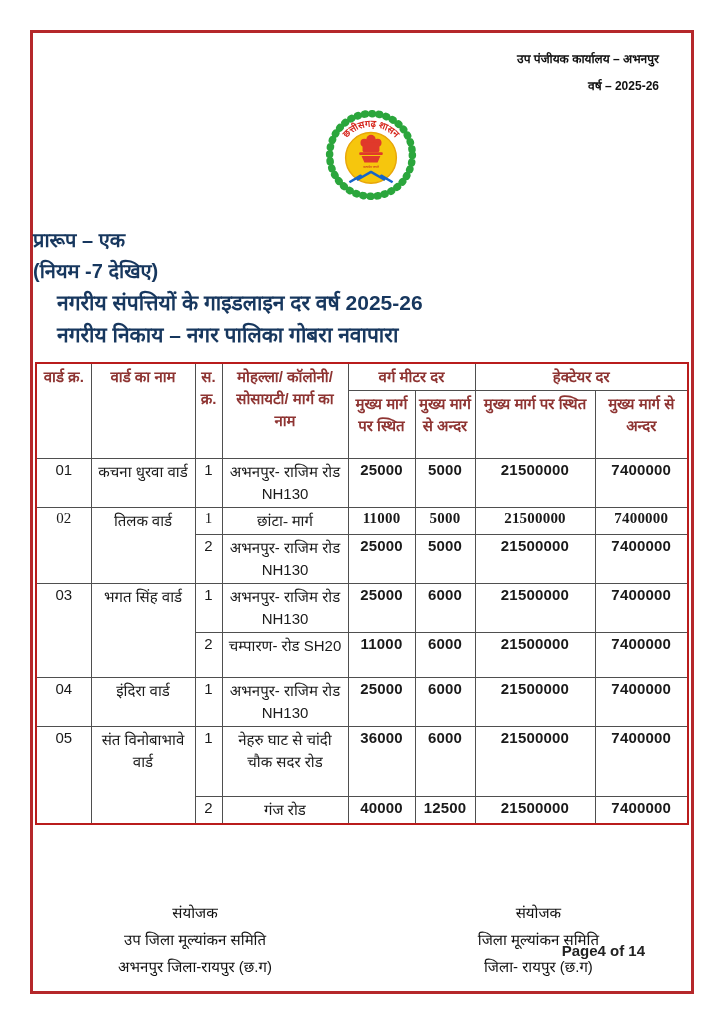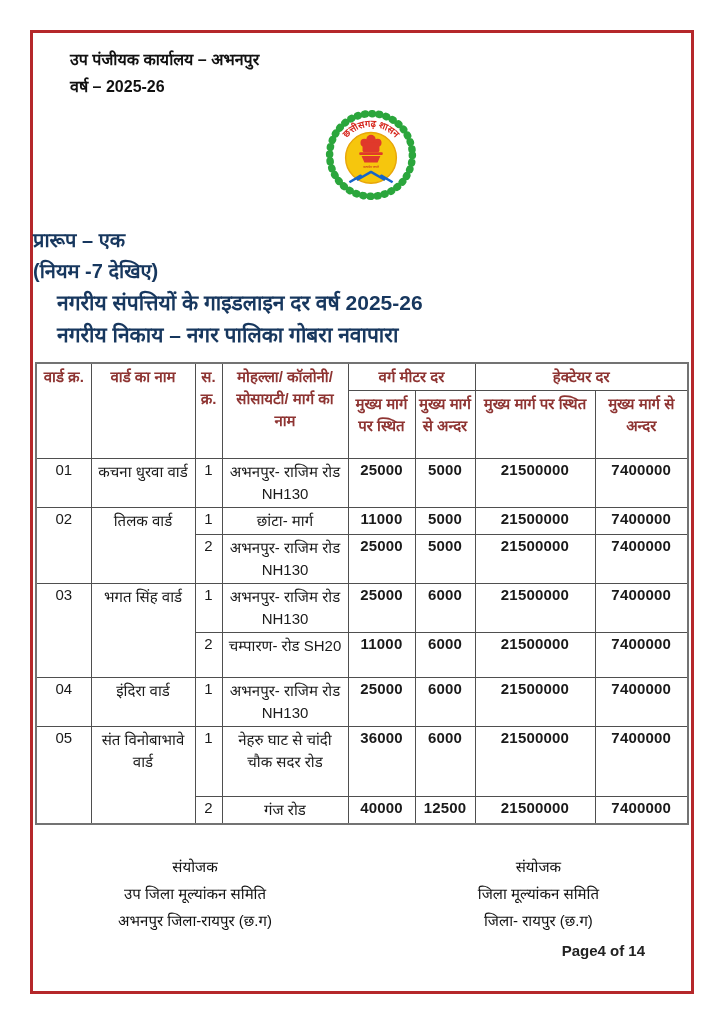"उप पंजीयक कार्यालय – अभनपुर" .doc-header { font-size: 16px -> 12px; text-align: none -> right }
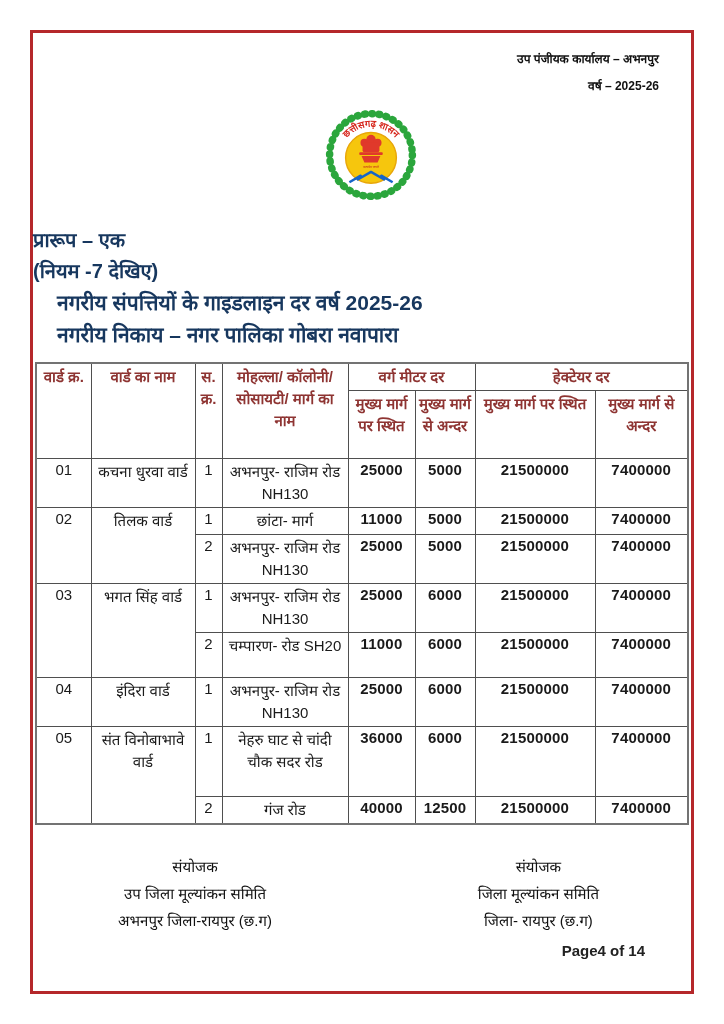"वार्ड क्र." table.rates { border: 2px solid #737373 -> 2px solid #b91c1c }
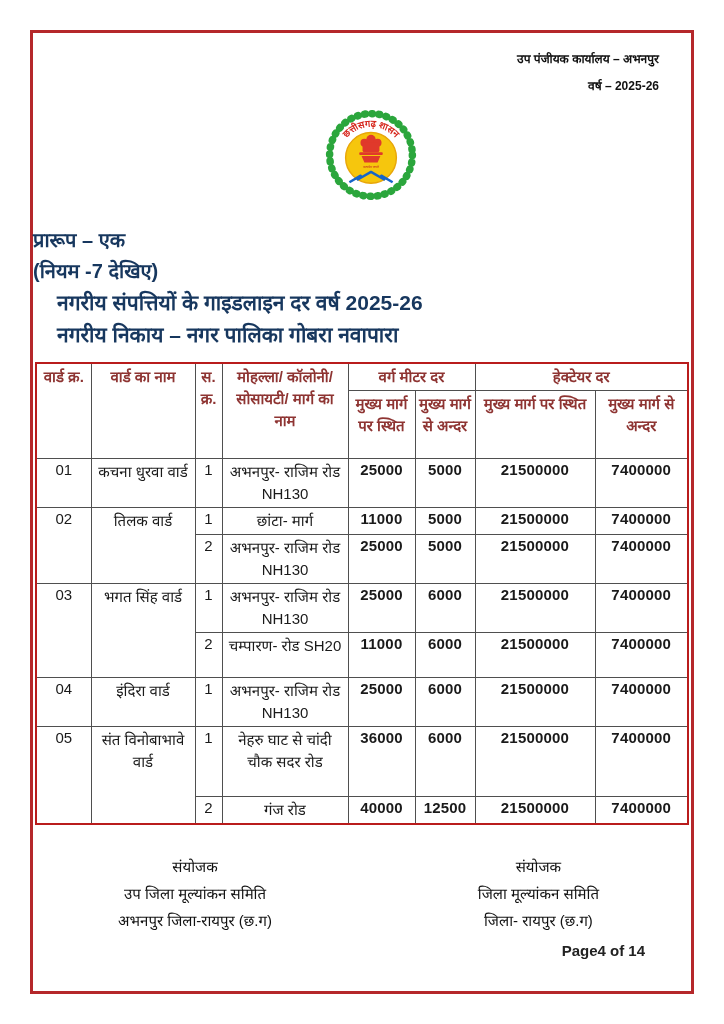"02" tr.h26 { font-family: none -> Liberation Serif, serif }
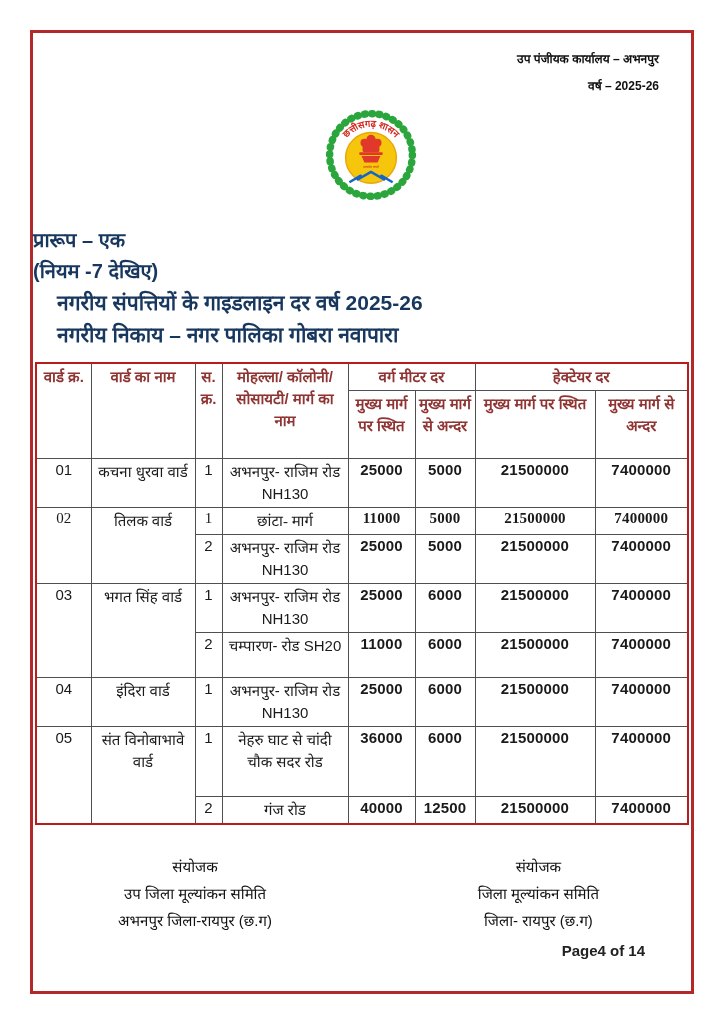"संयोजक" .sig-row { margin-top: 28px -> 74px }
